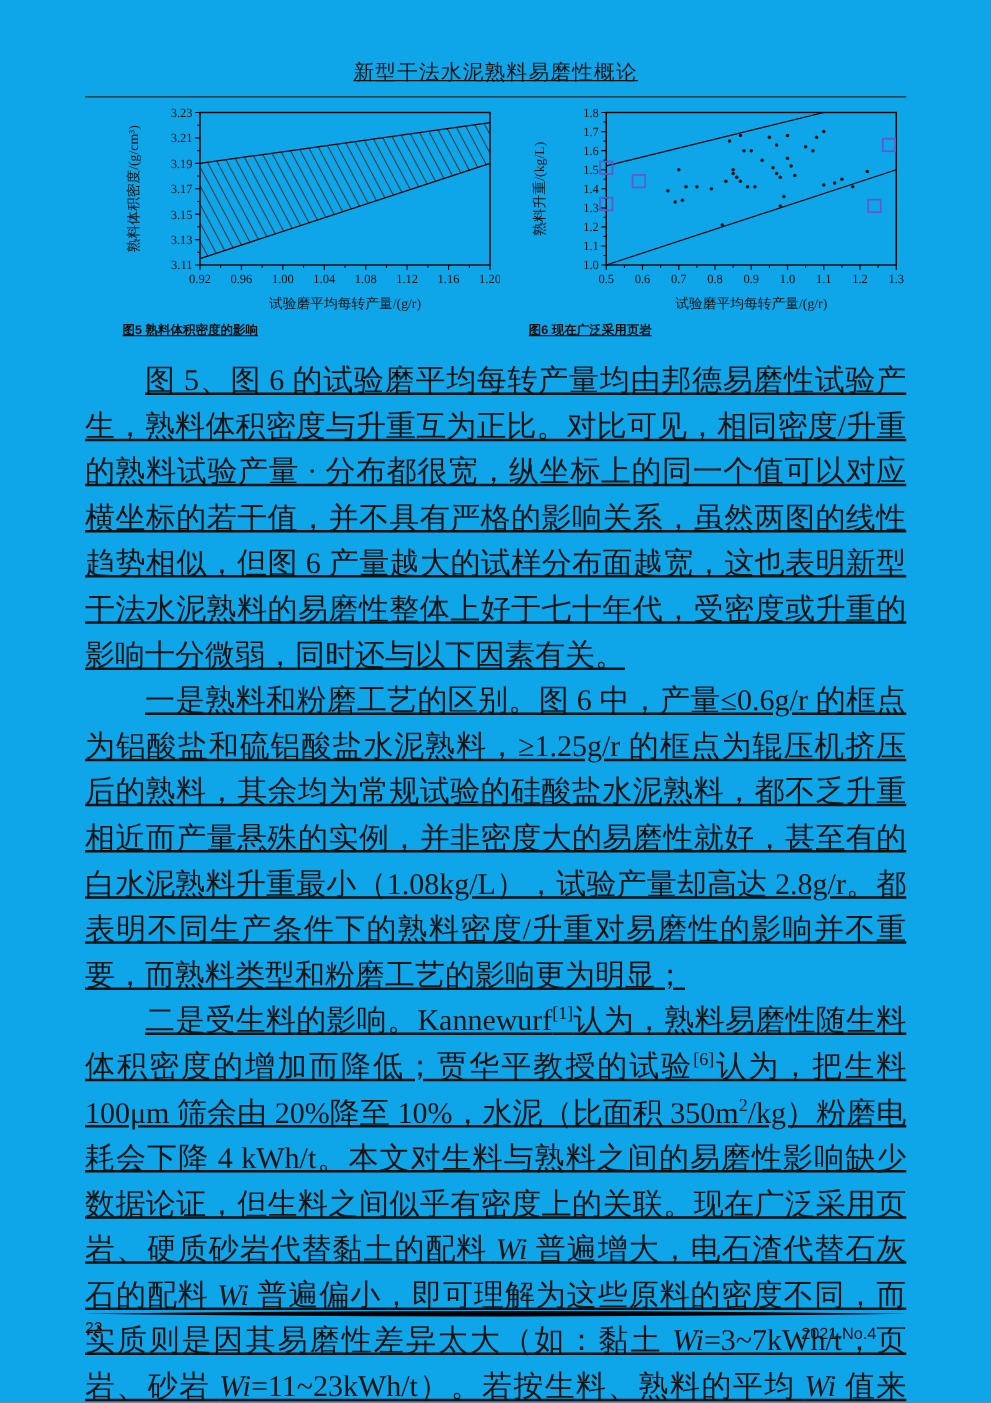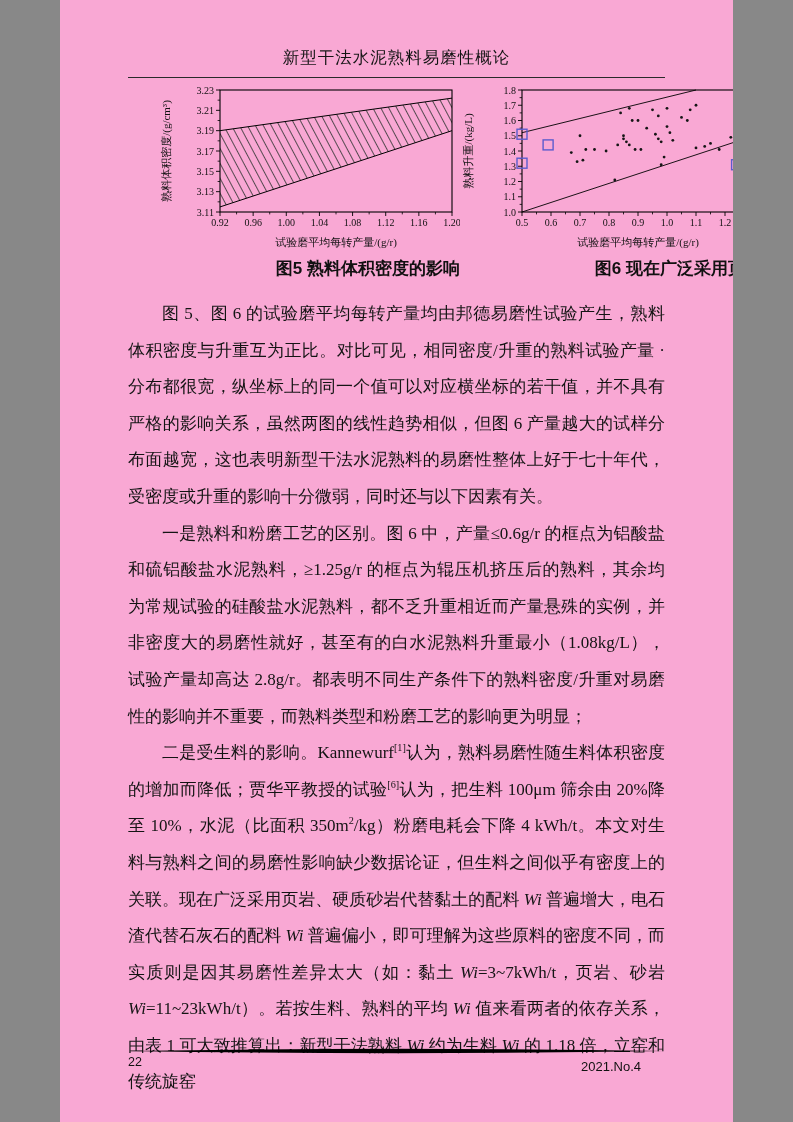"新型干法水泥熟料易磨性概论" .page { background: #f9a8d4 -> #0ea5e9; text-decoration: none -> underline; width: 673px -> 793px }
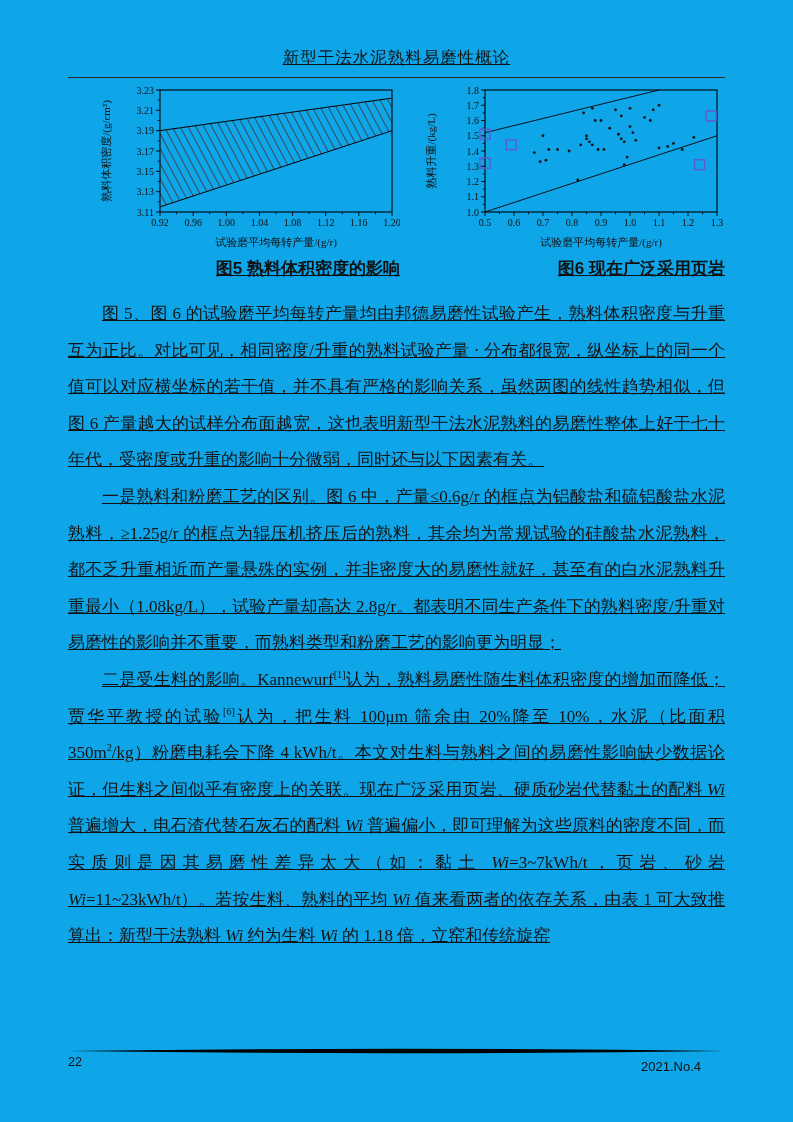"图5 熟料体积密度的影响" .fig-caption { font-size: 17px -> 10px; text-align: right -> left }
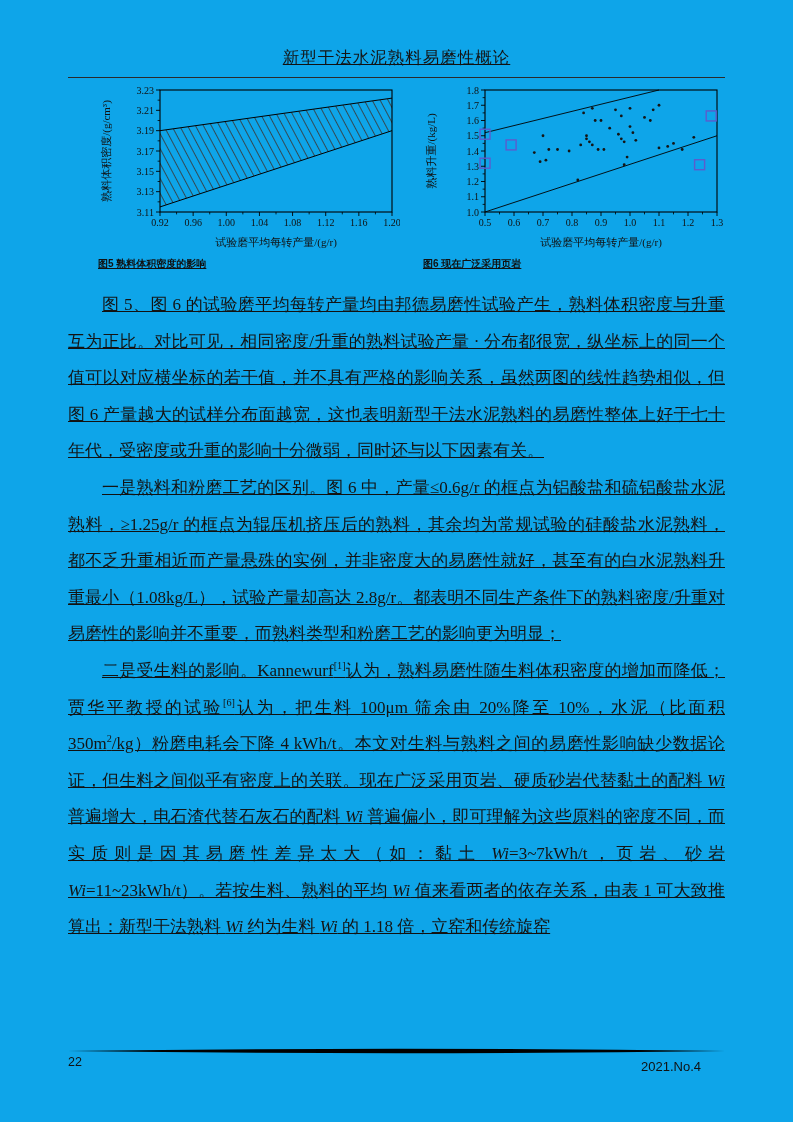"图 5、图 6" .para { font-size: 17px -> 24px }
